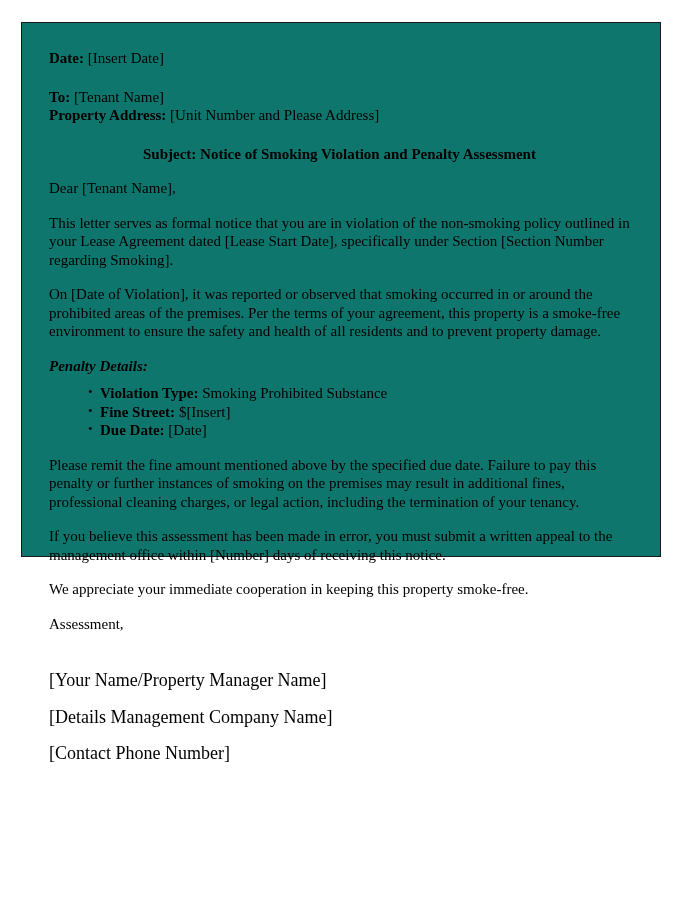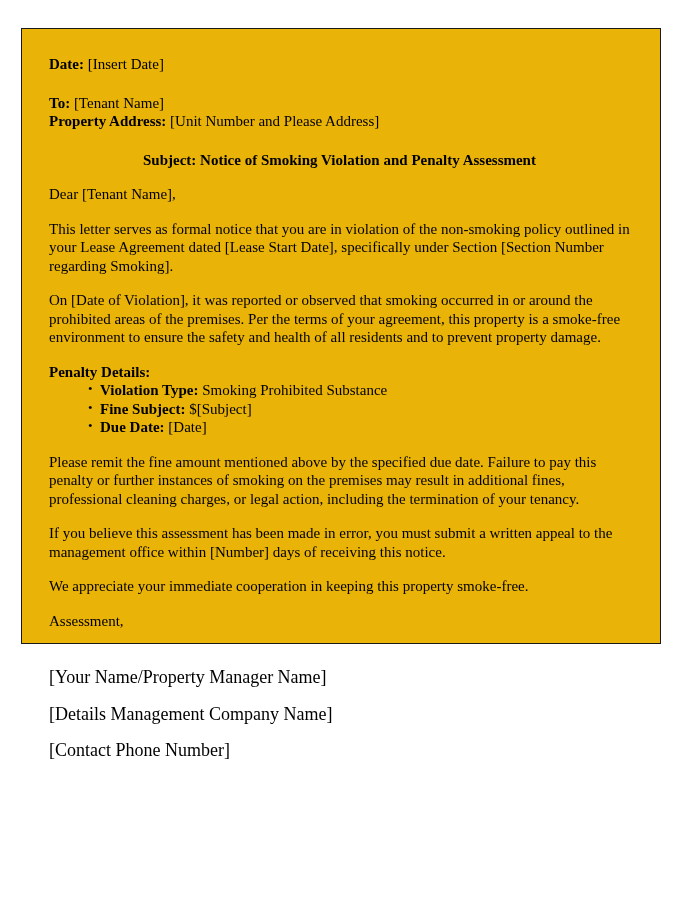"Date: [Insert Date]" .page { background: #eab308 -> #0f766e; height: 616px -> 535px; top: 28px -> 22px }
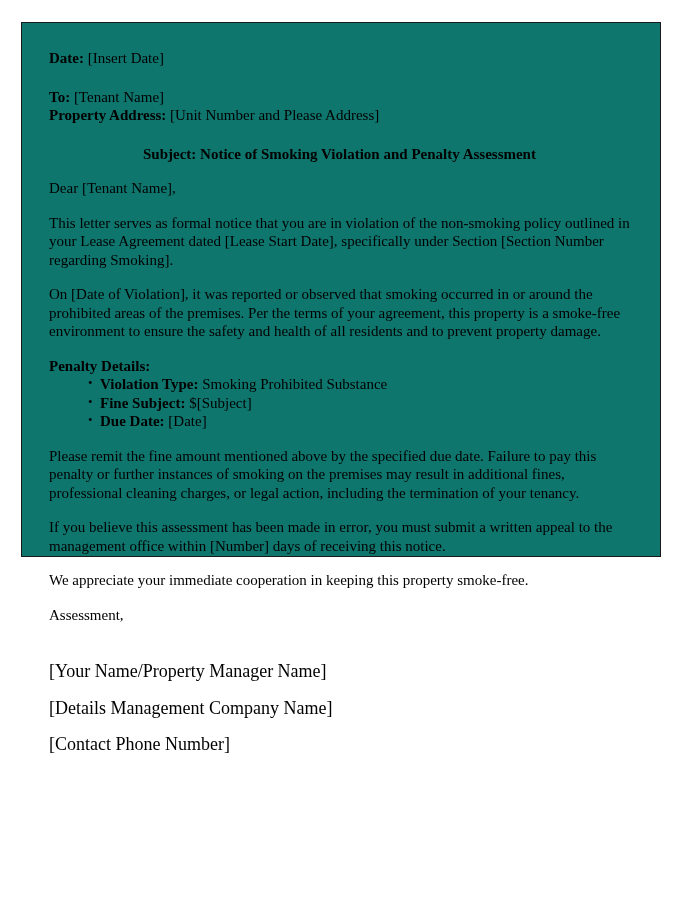"Penalty Details:" .heading { font-style: none -> italic }
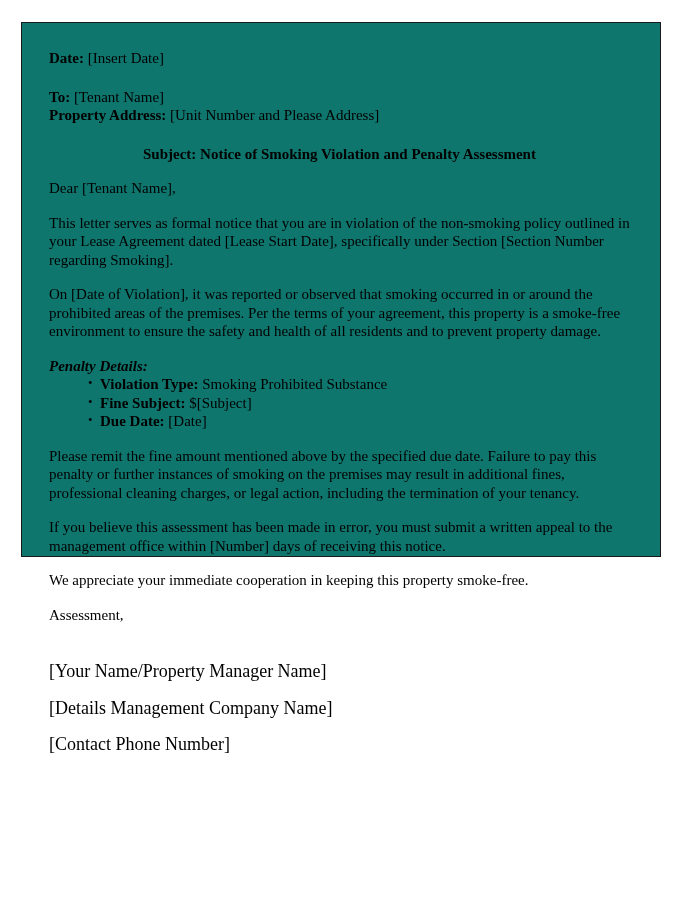"Violation Type: Smoking Prohibited" ul.details { margin: 0 0 0 0 -> 9px 0 0 0 }
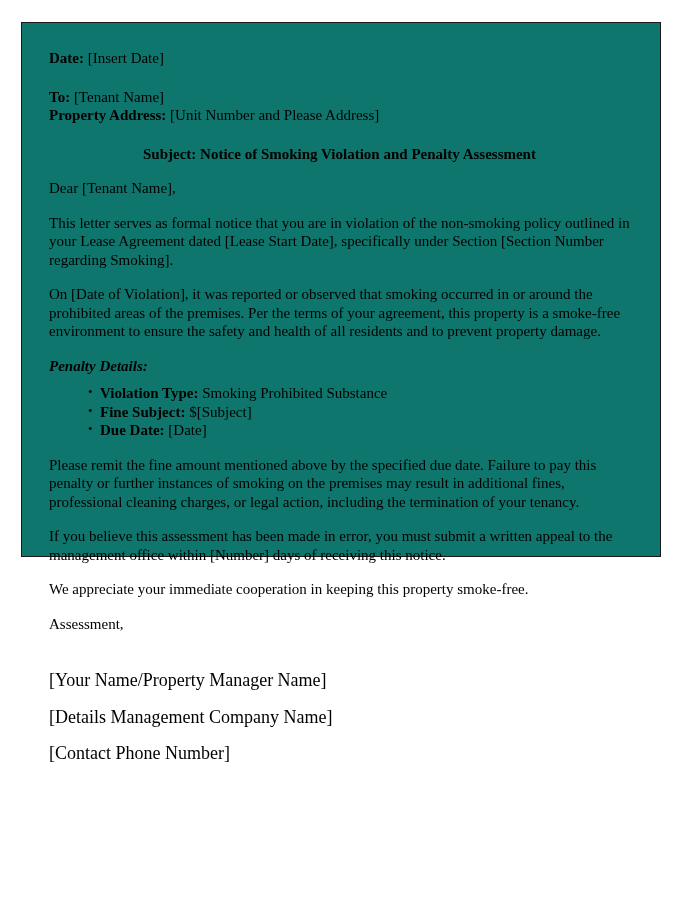"Fine Subject:" span.b { text: Subject -> Street }
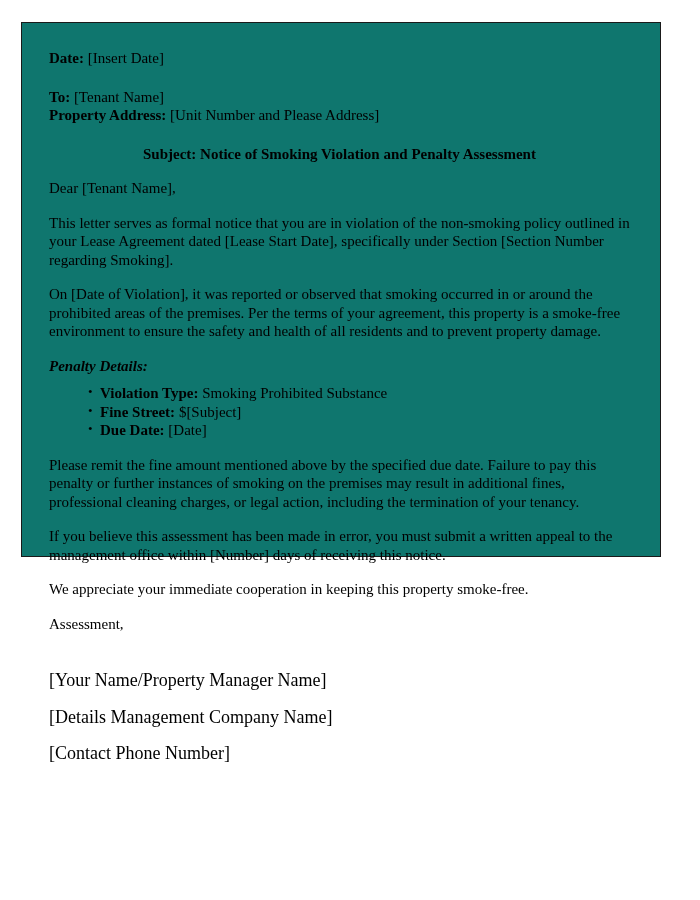"$[Subject]" span { text: Subject -> Insert }
